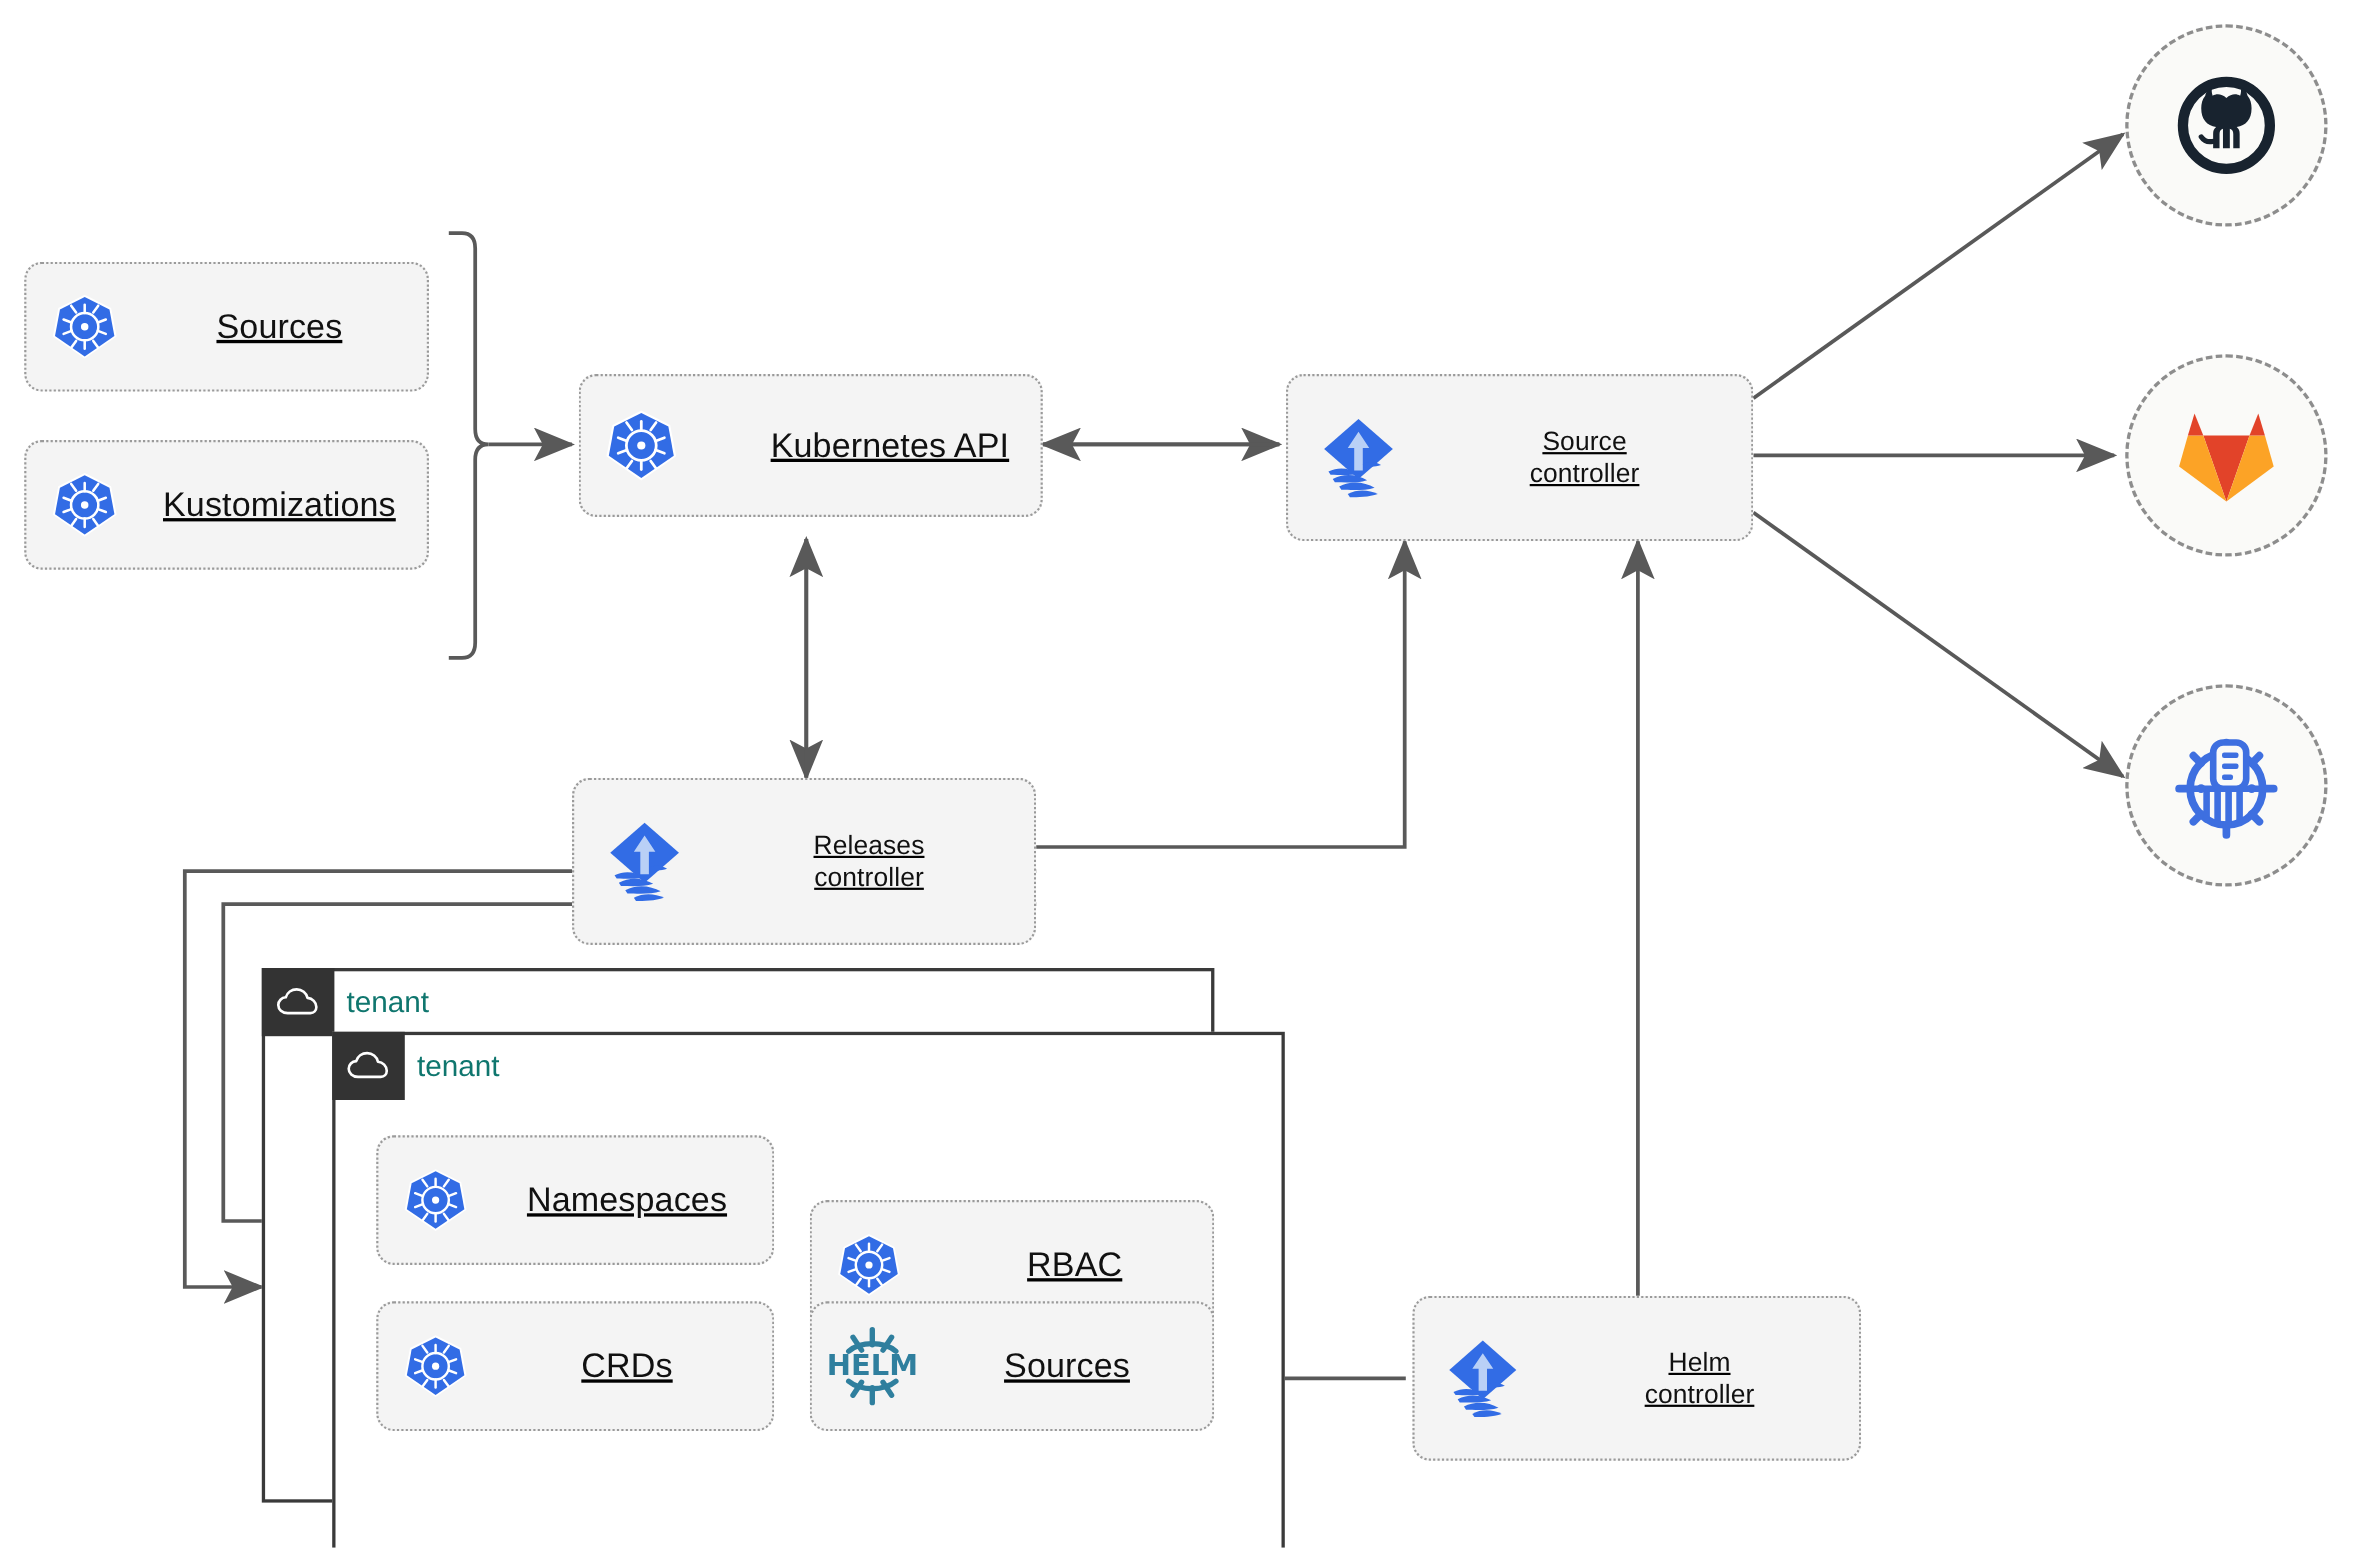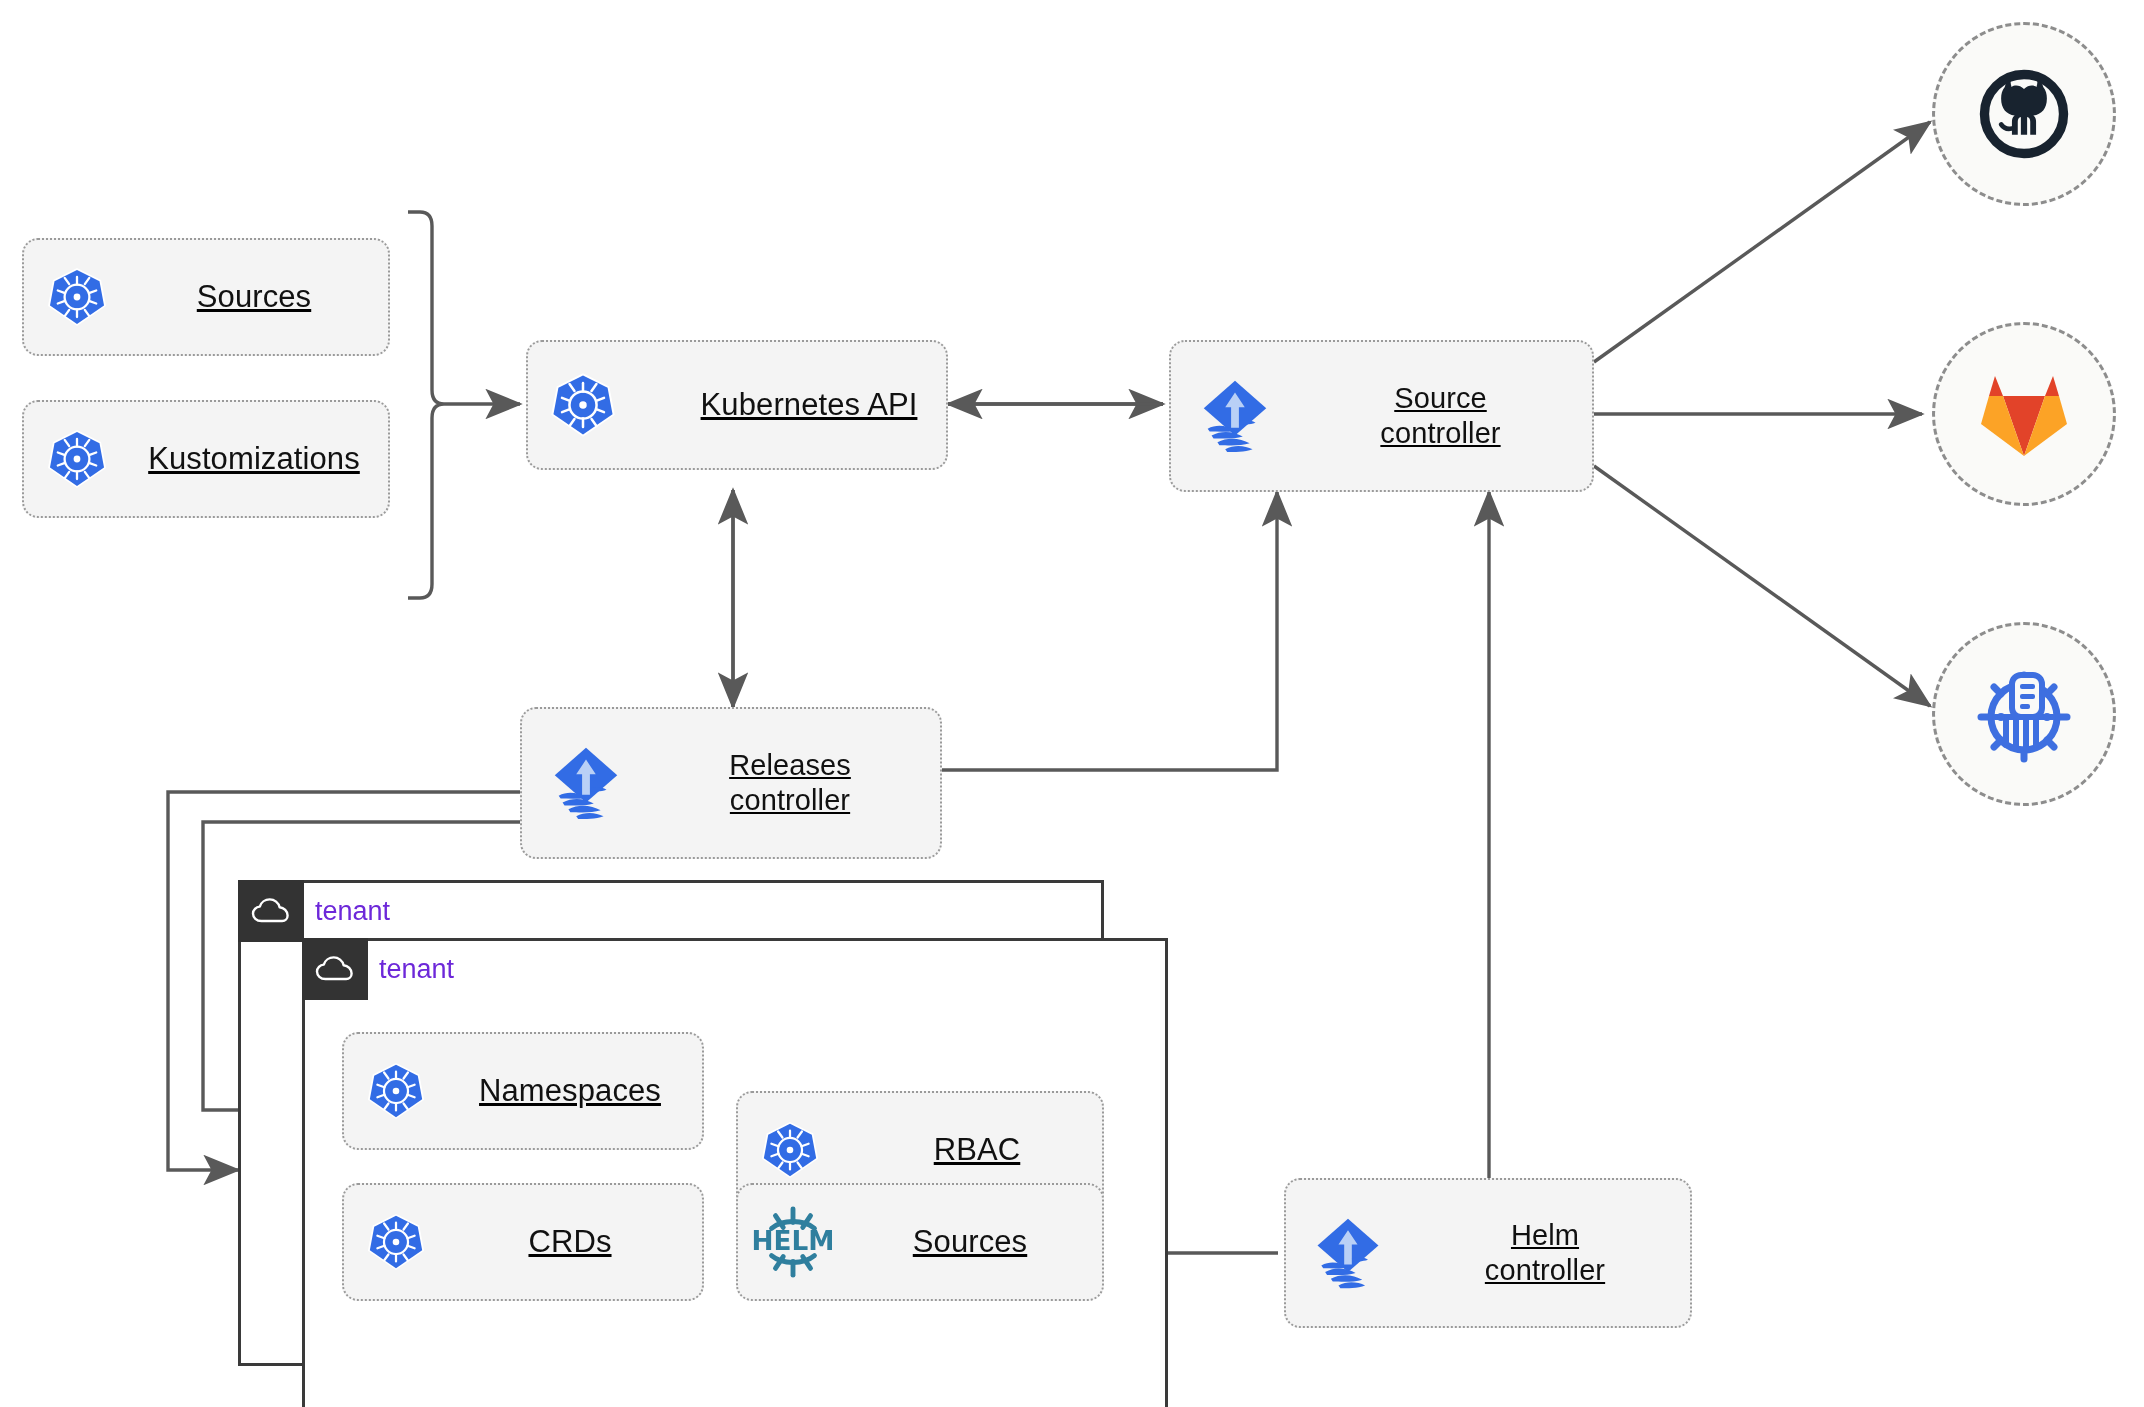"Source" .node.two-line .lbl { font-size: 29px -> 24px }
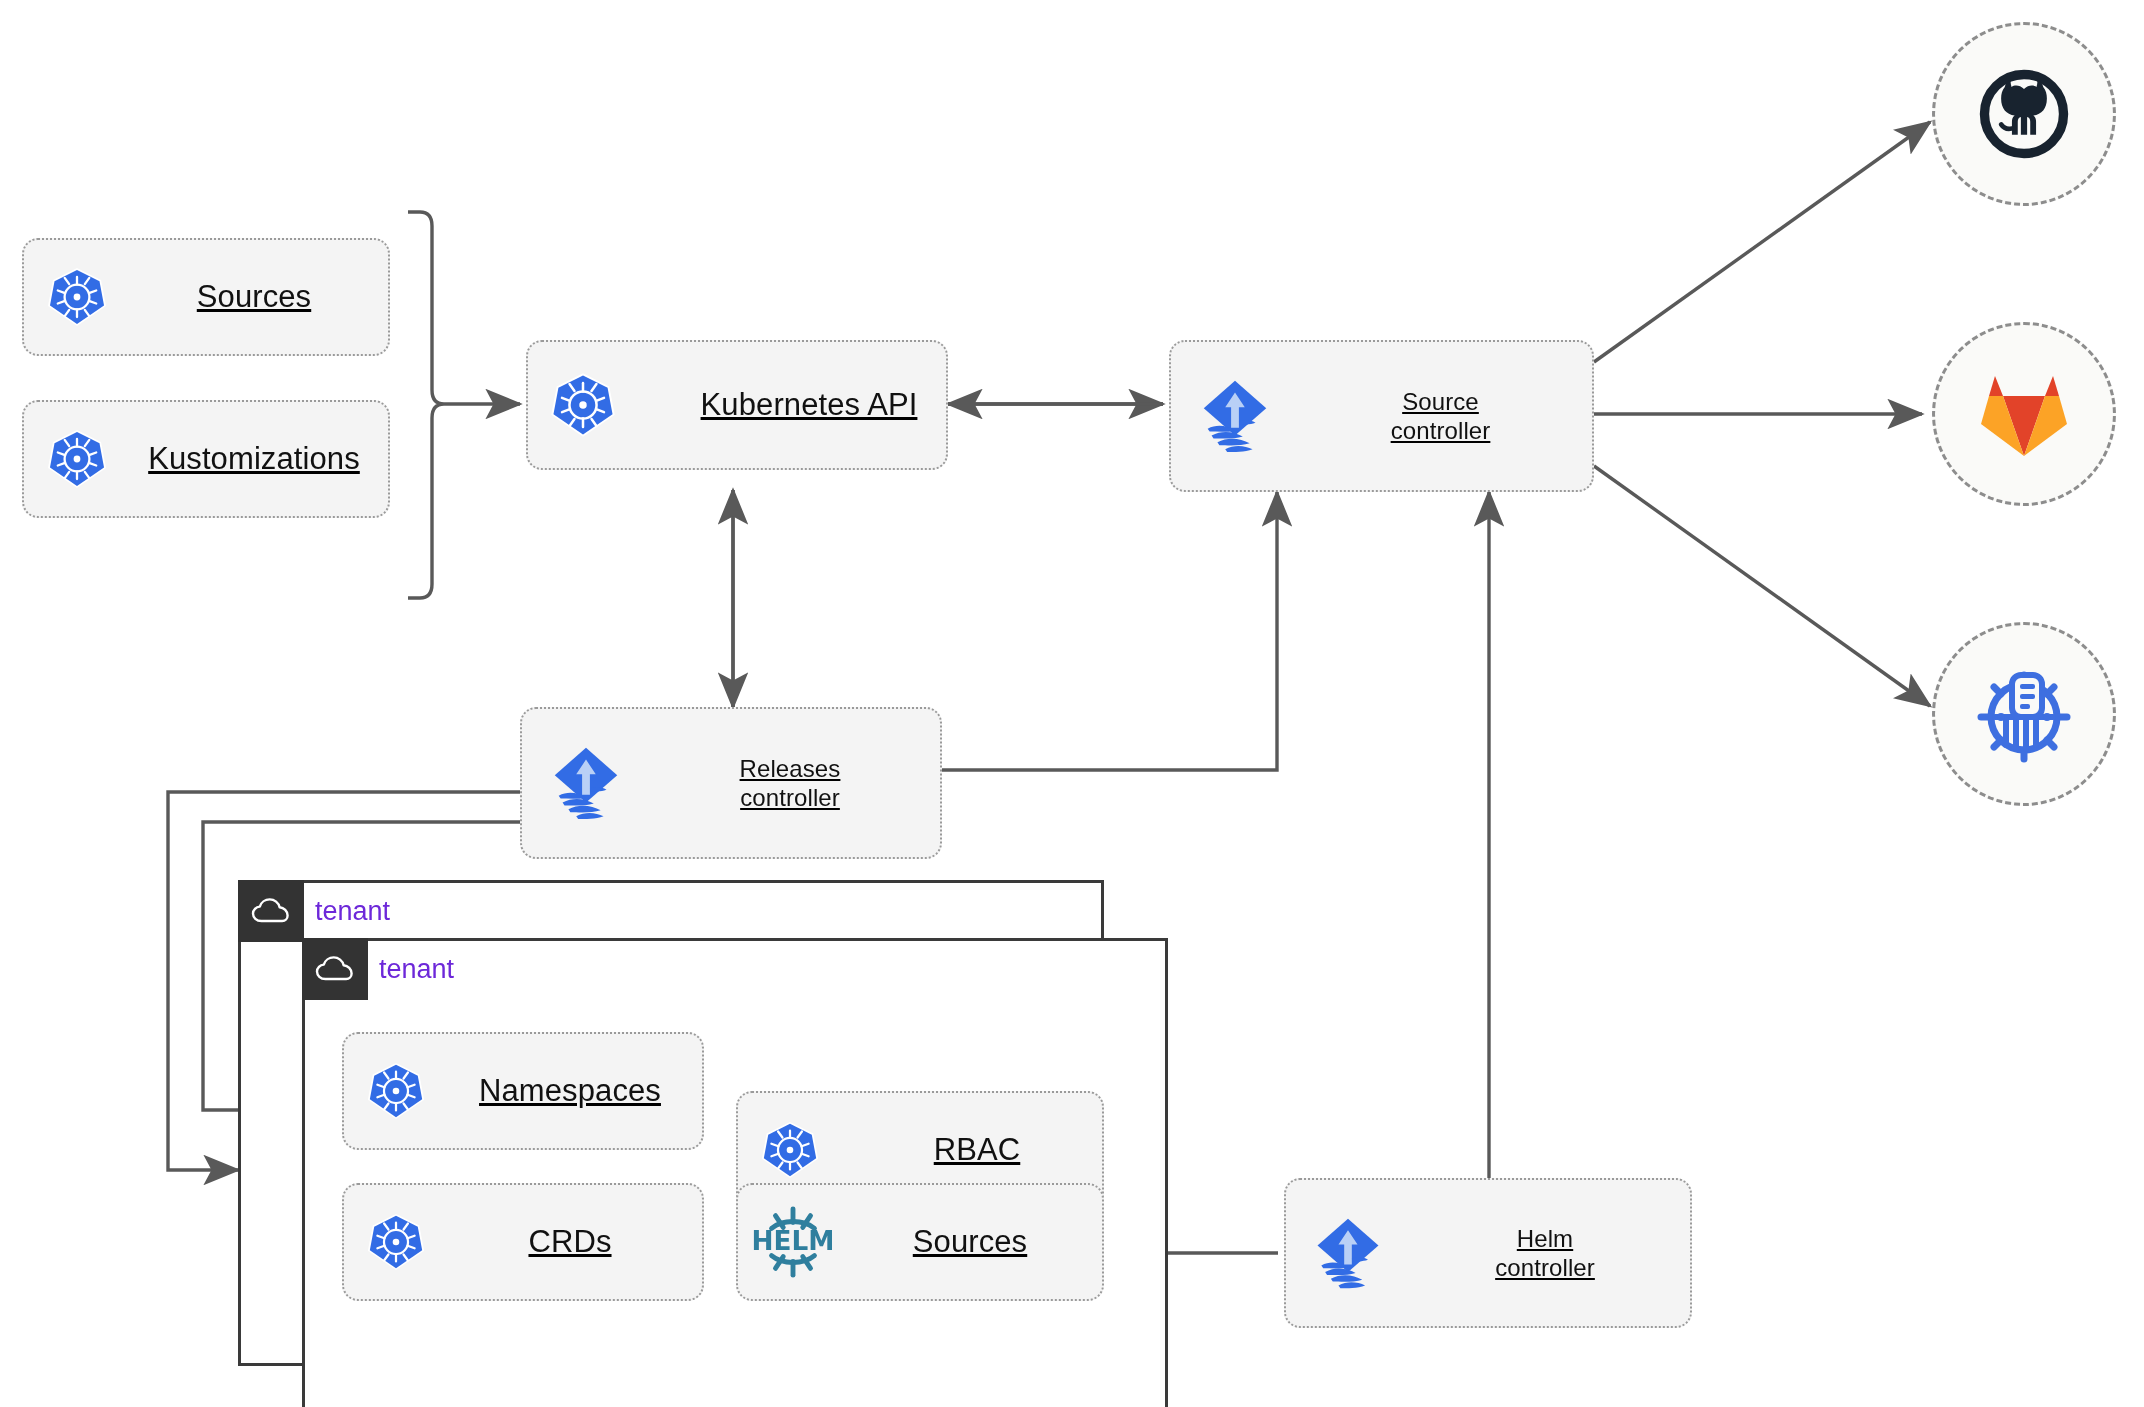"tenant" .tenant .tname { color: #6d28d9 -> #0f766e }
